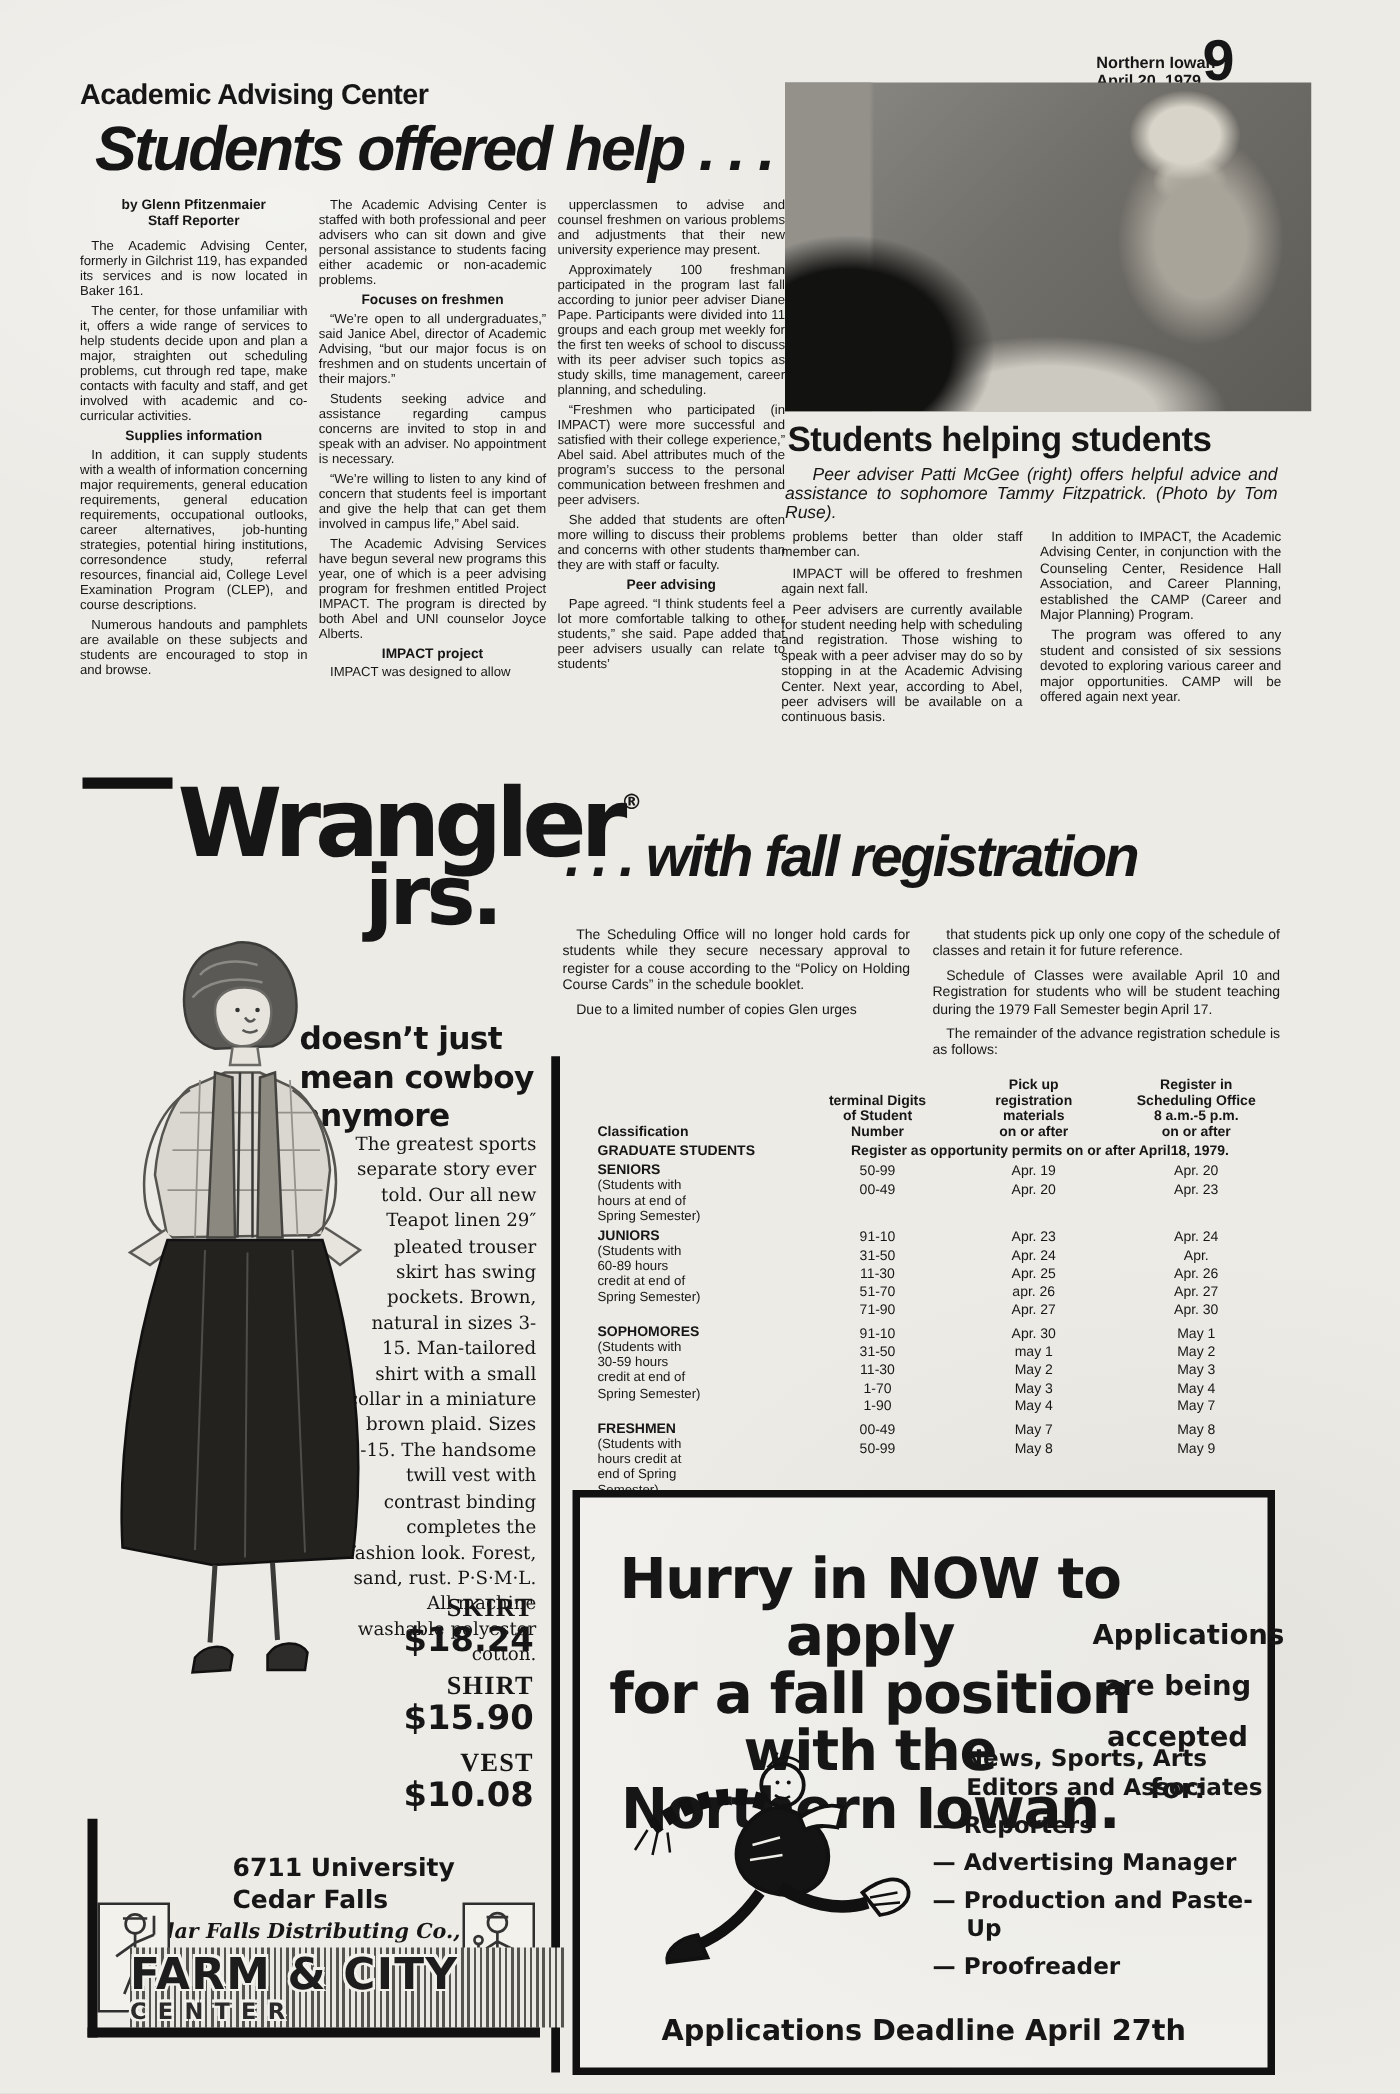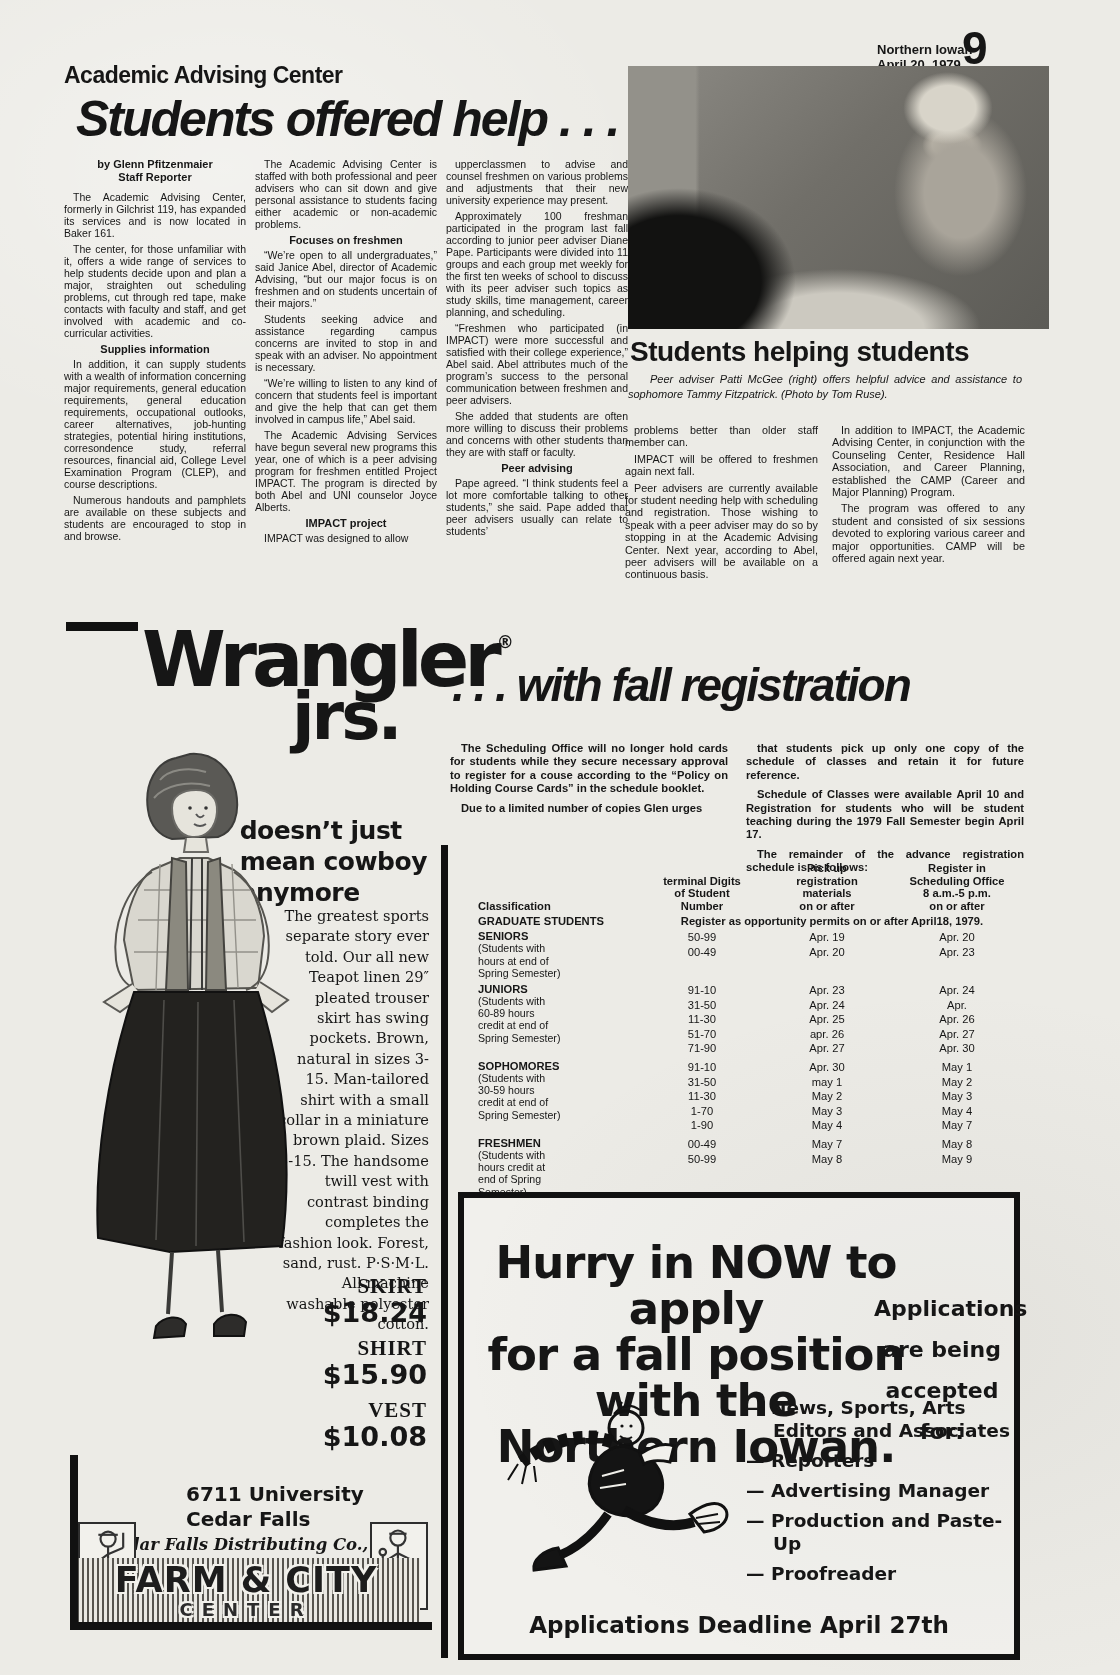"Peer adviser Patti McGee (right)" .cap-text { font-size: 11px -> 14px }
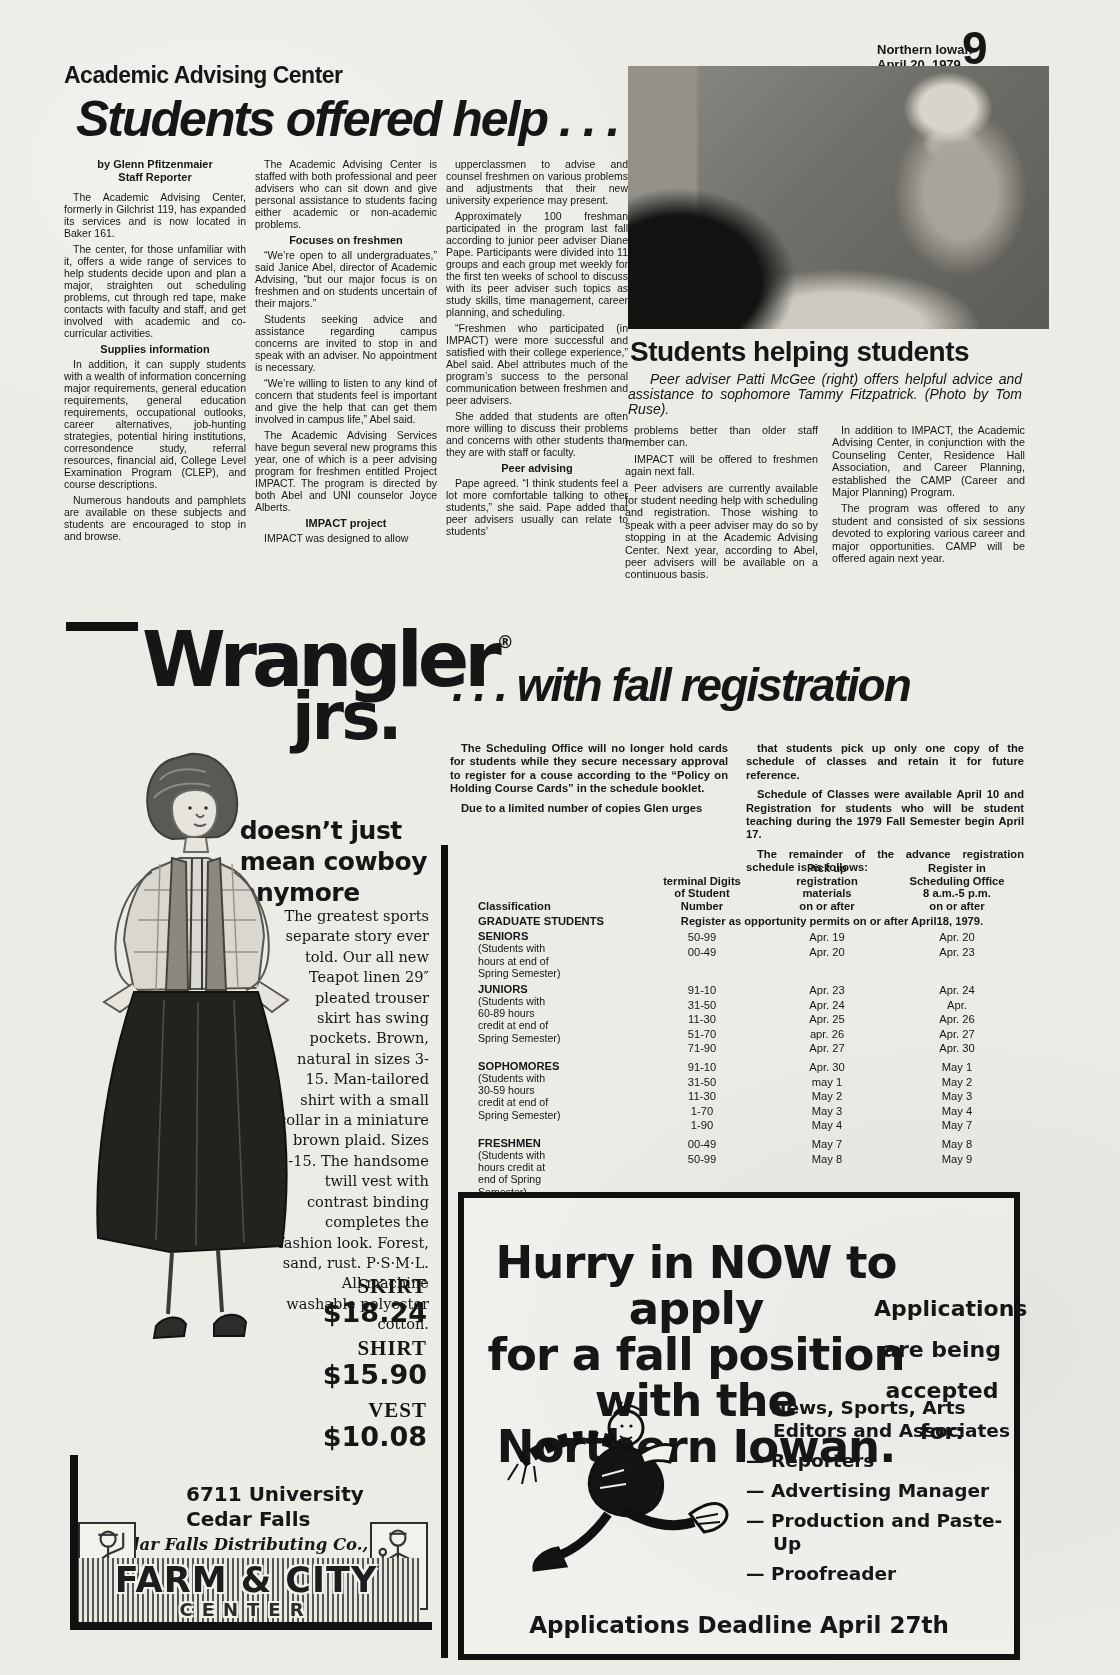"The Scheduling Office will no" .col2a .block.para { font-weight: bold -> none }
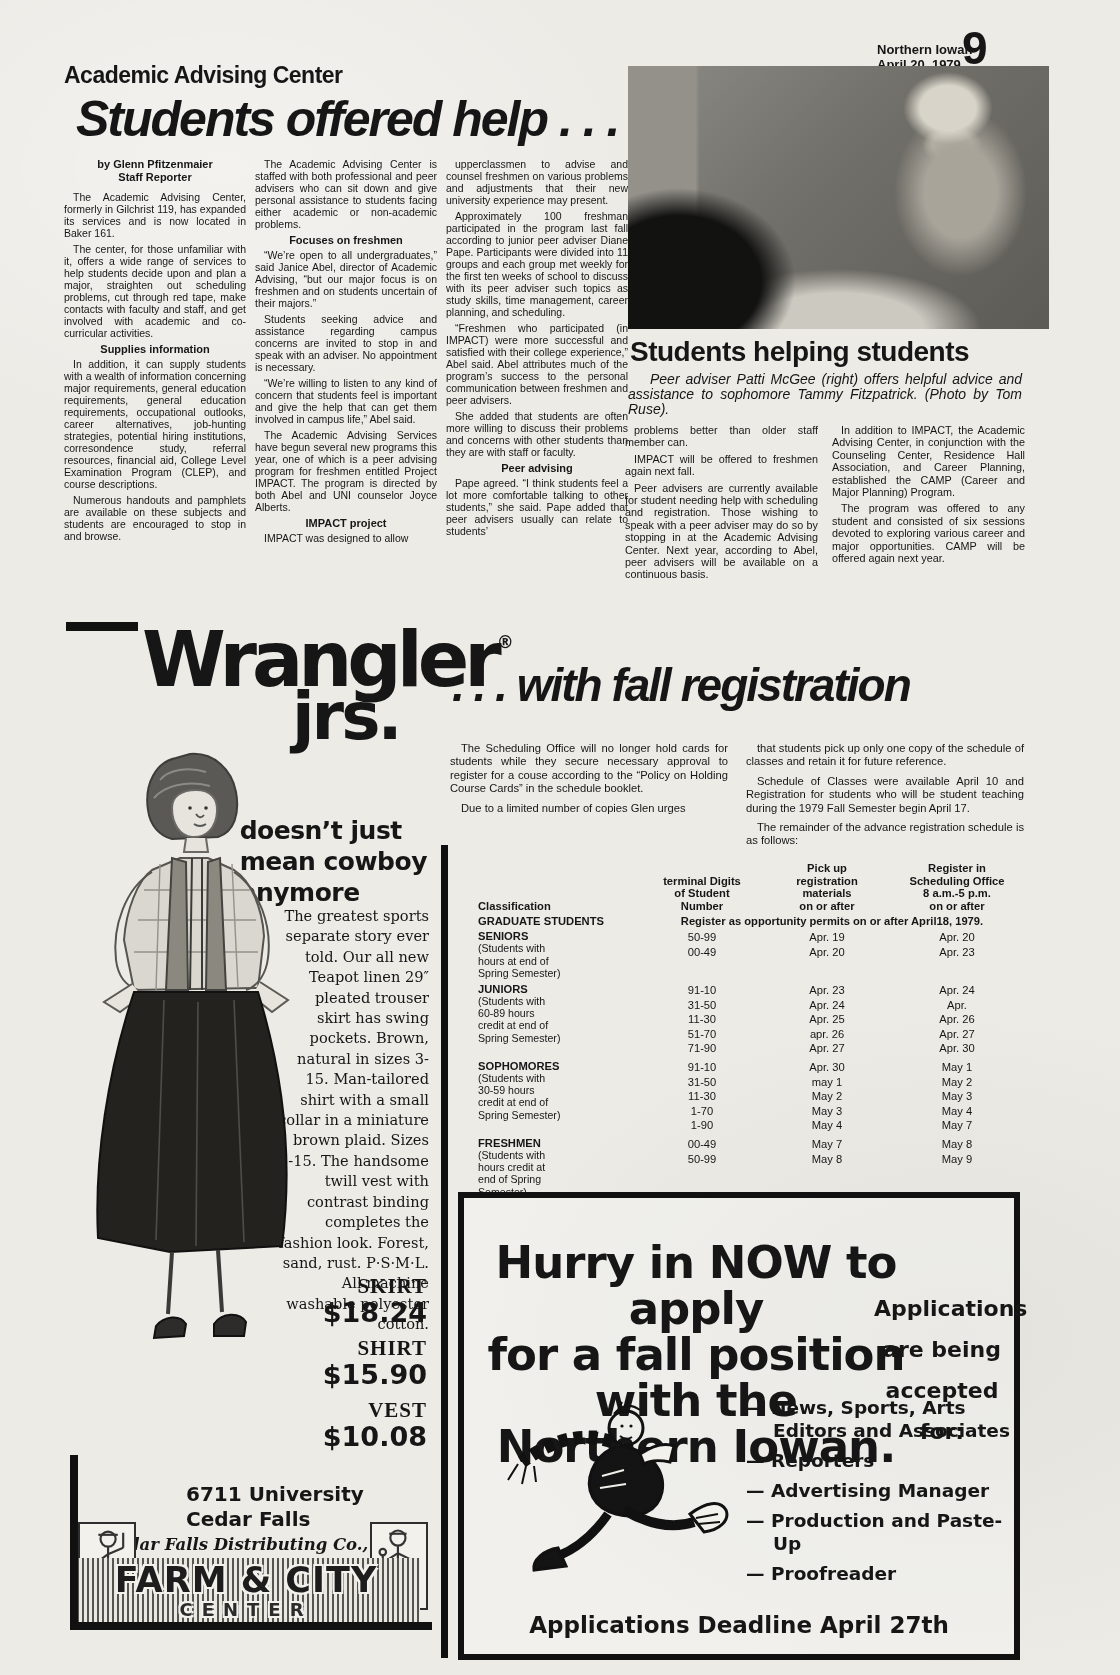"FARM & CITY" .wr-banner { left: 8px -> 40px; text-align: center -> none }
